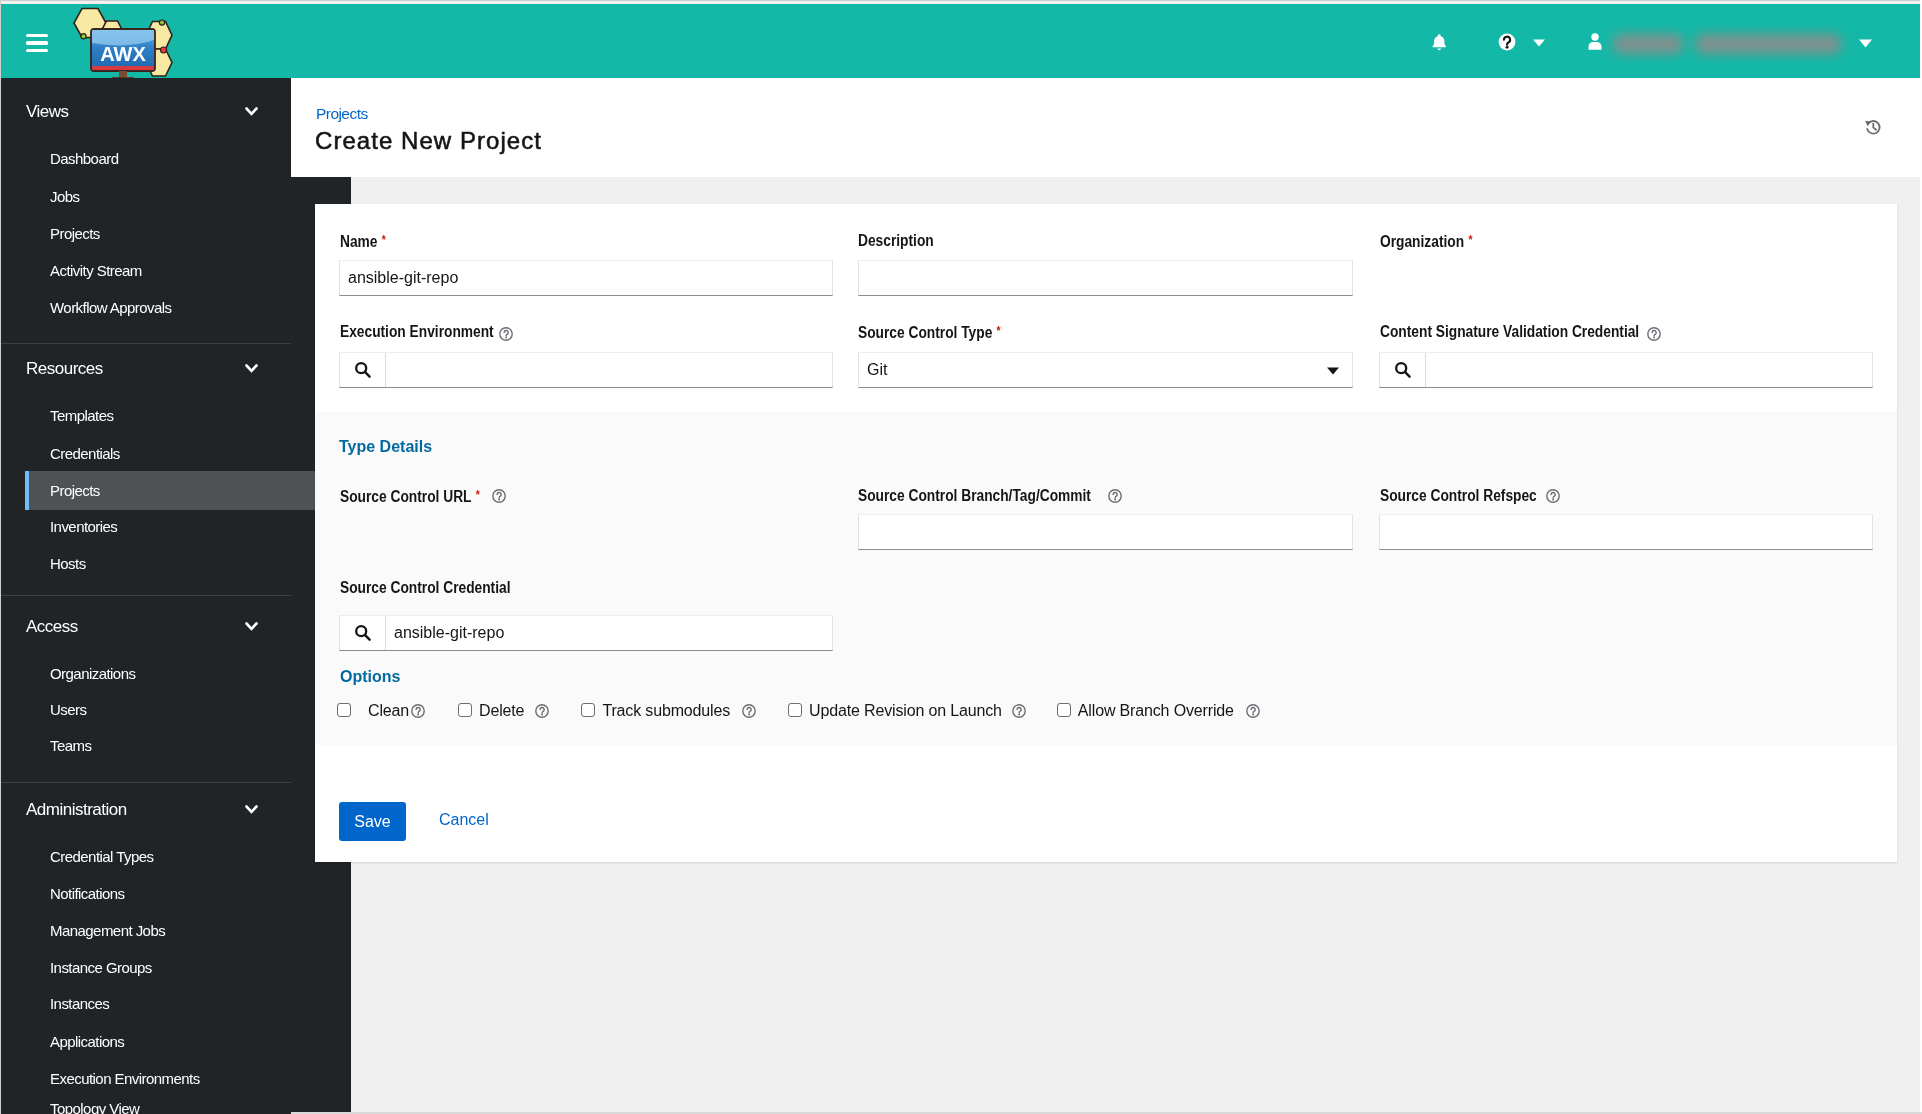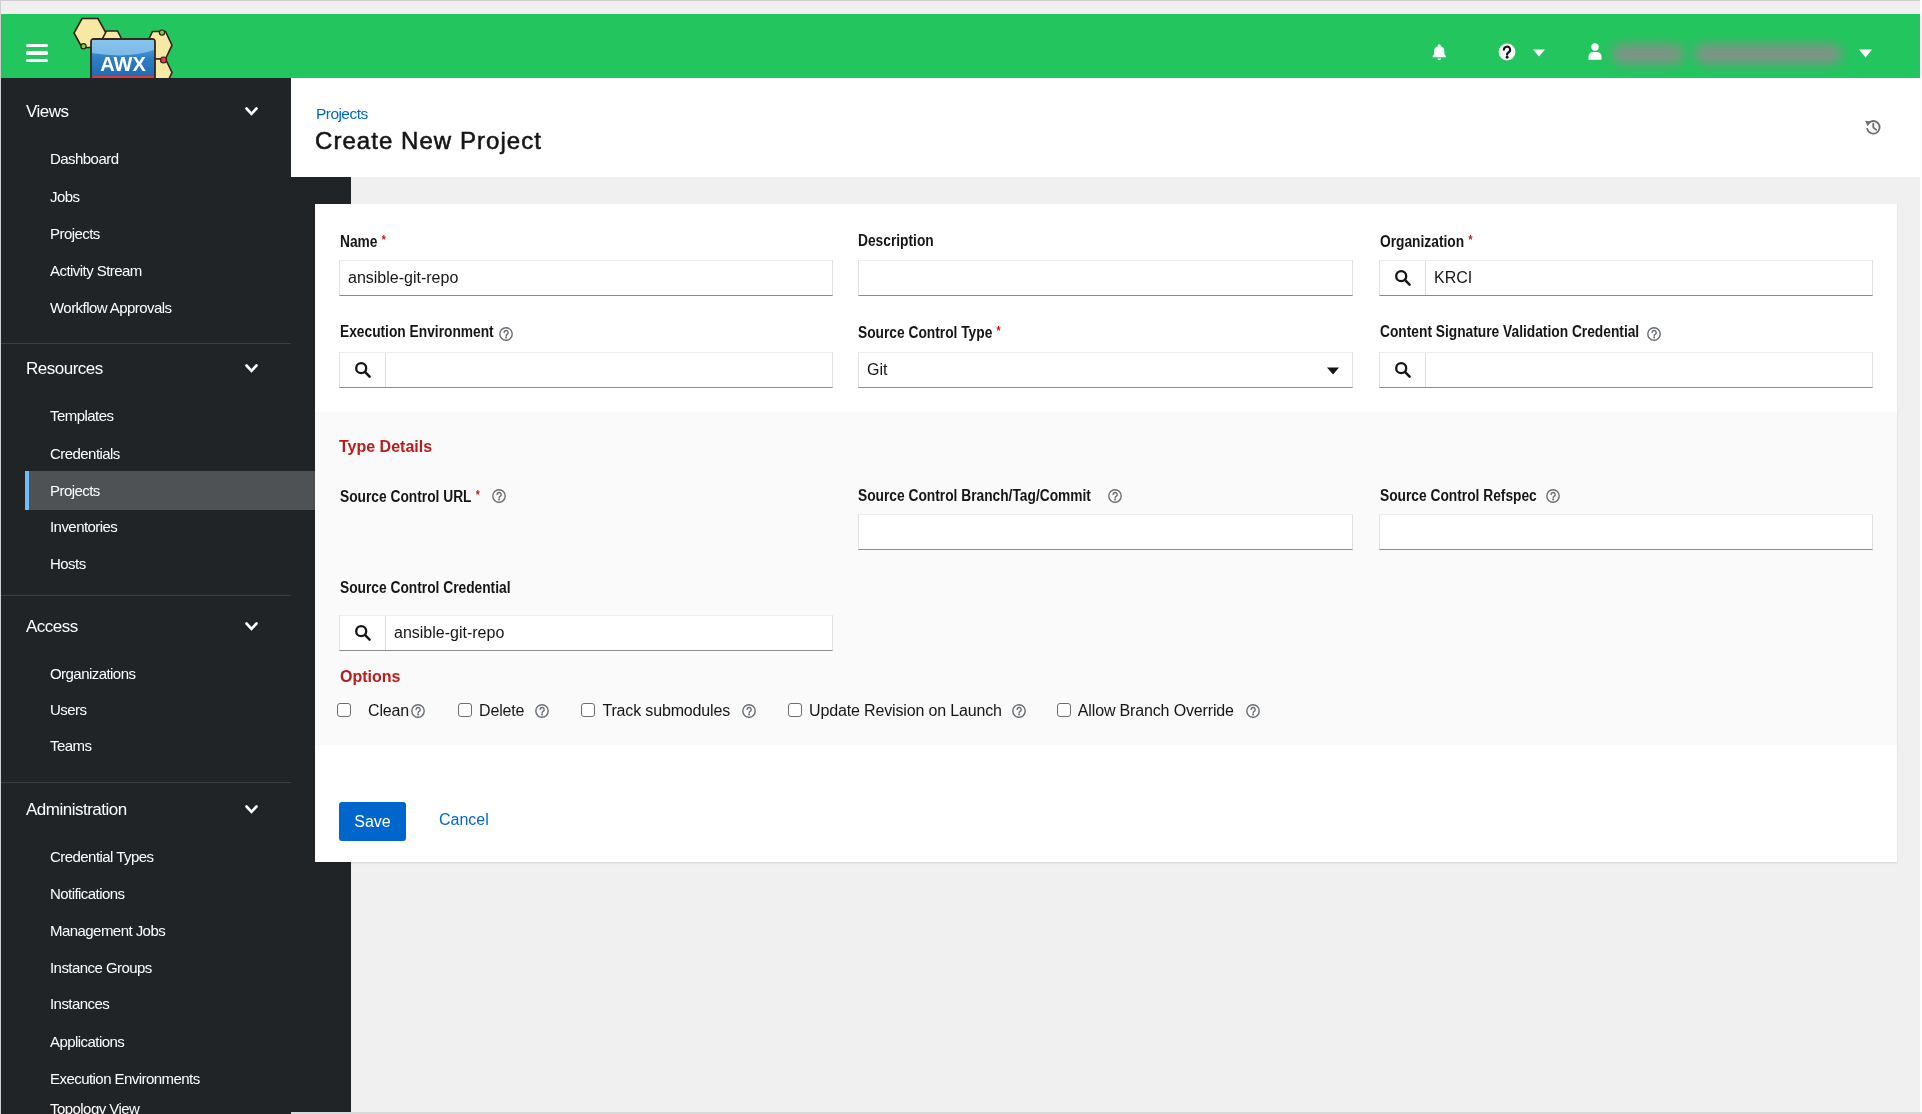"AWX" .masthead { background: #22c55e -> #14b8a6; top: 14px -> 4px }
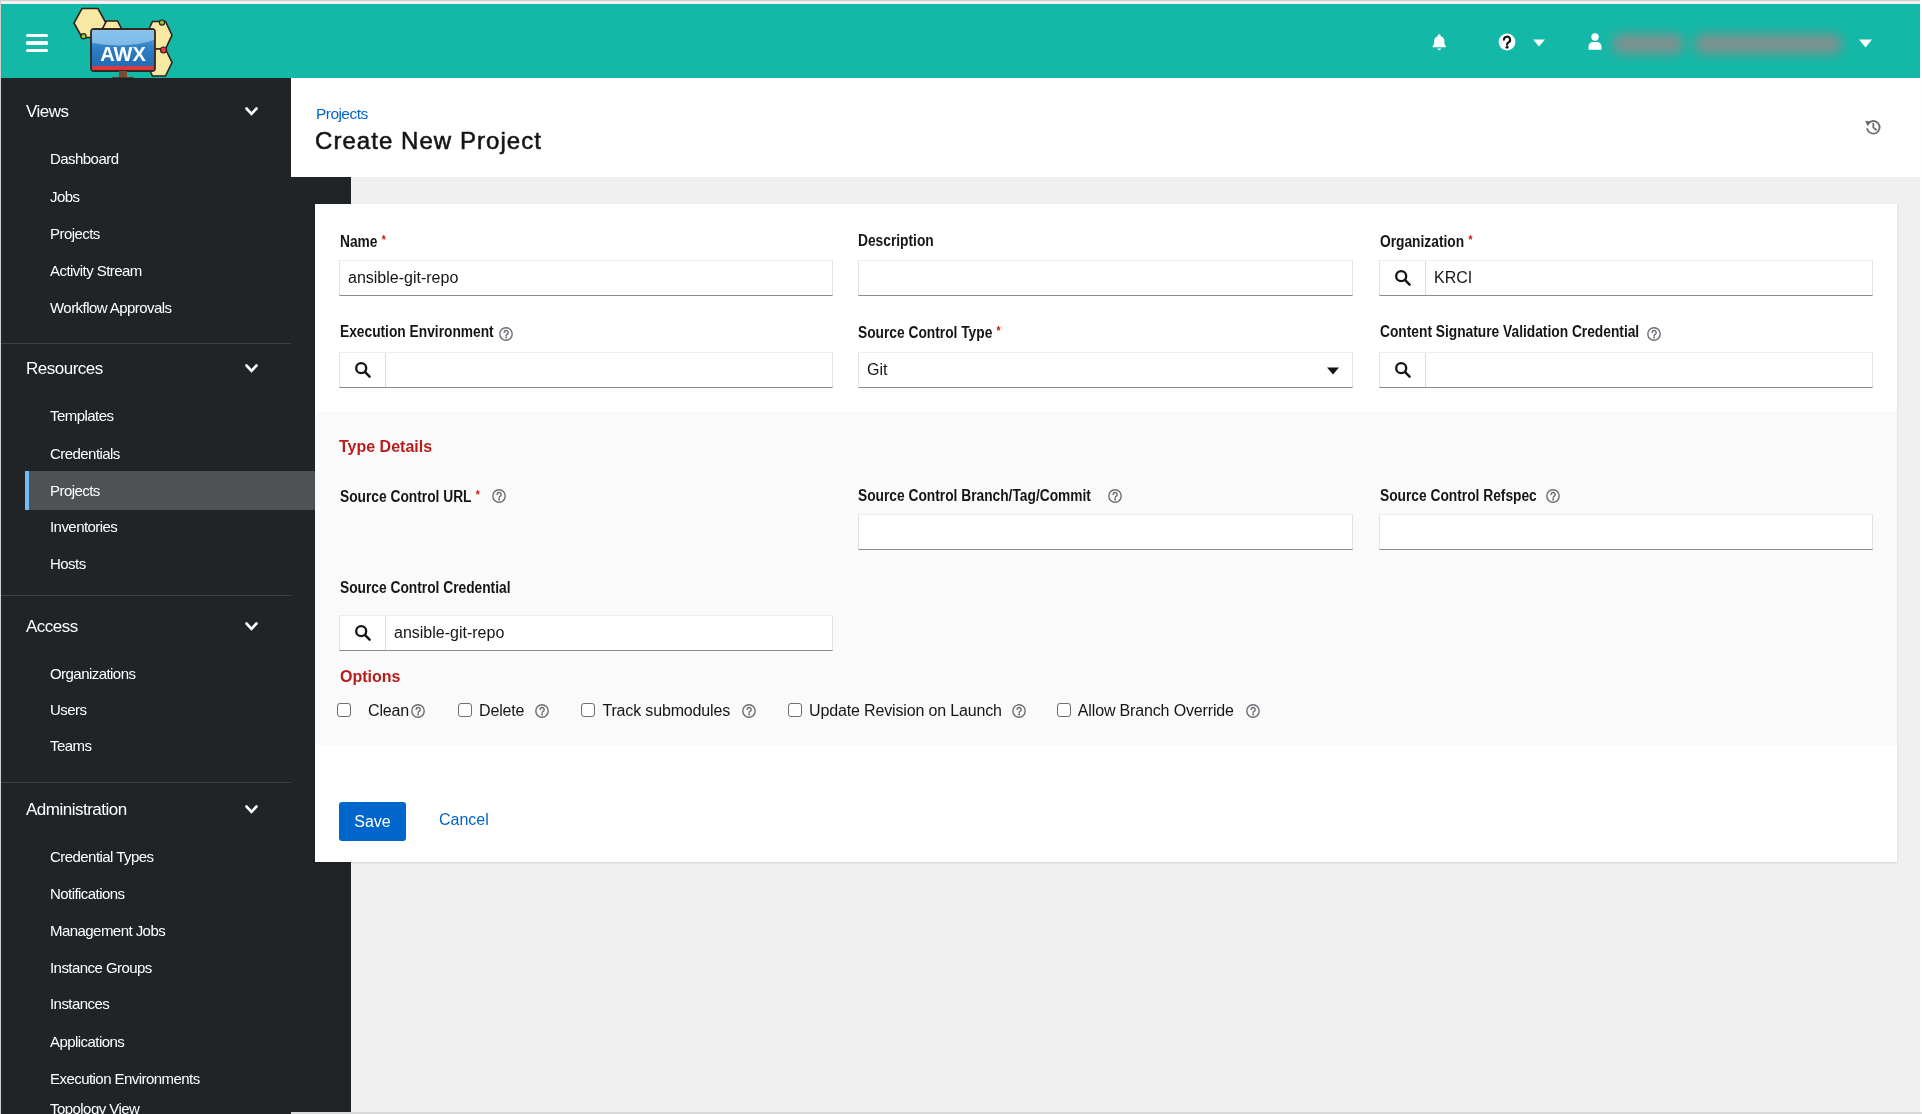"KRCI" div.grp { html: <div> <div> <svg> <circle></circle> <line></line> </svg> </div> <div>KRCI</div> </div> -> none }
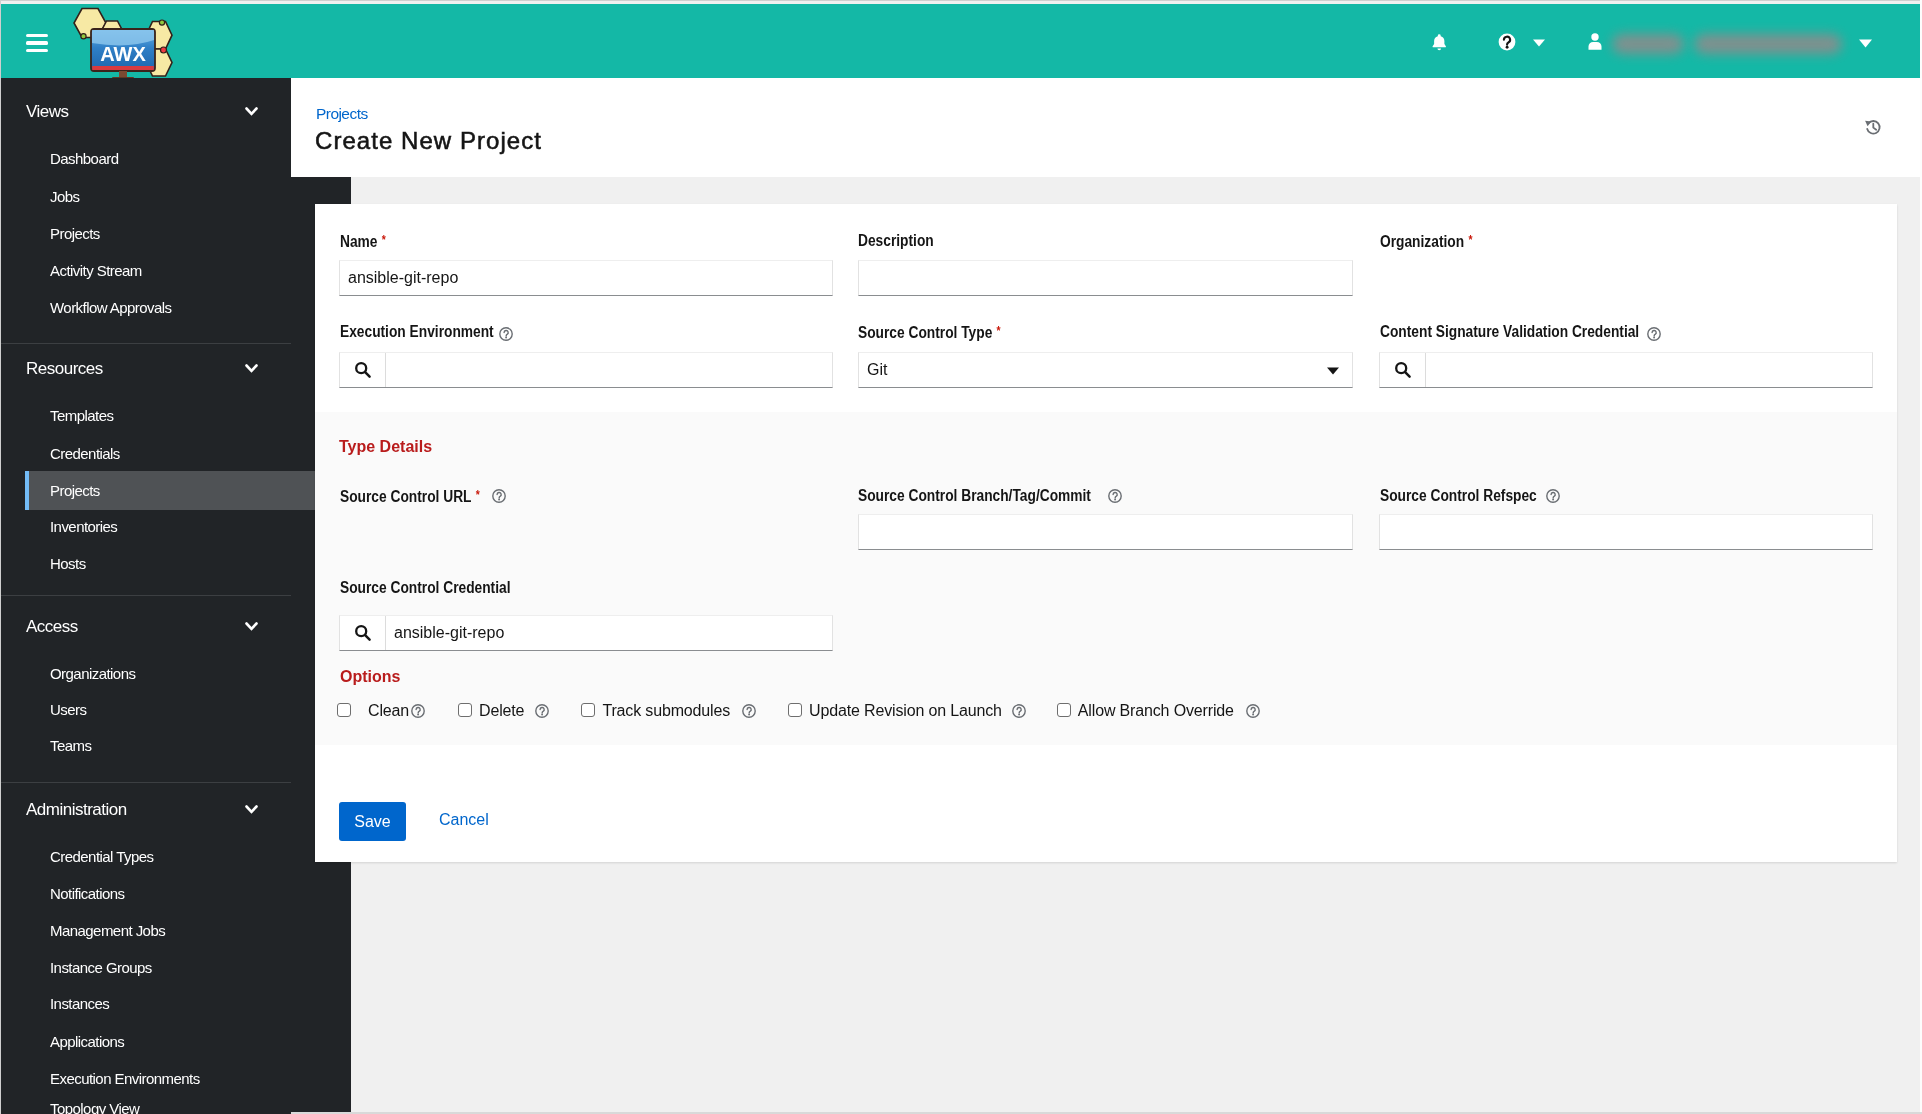"Type Details" .lbl2 { color: #b91c1c -> #0369a1 }
